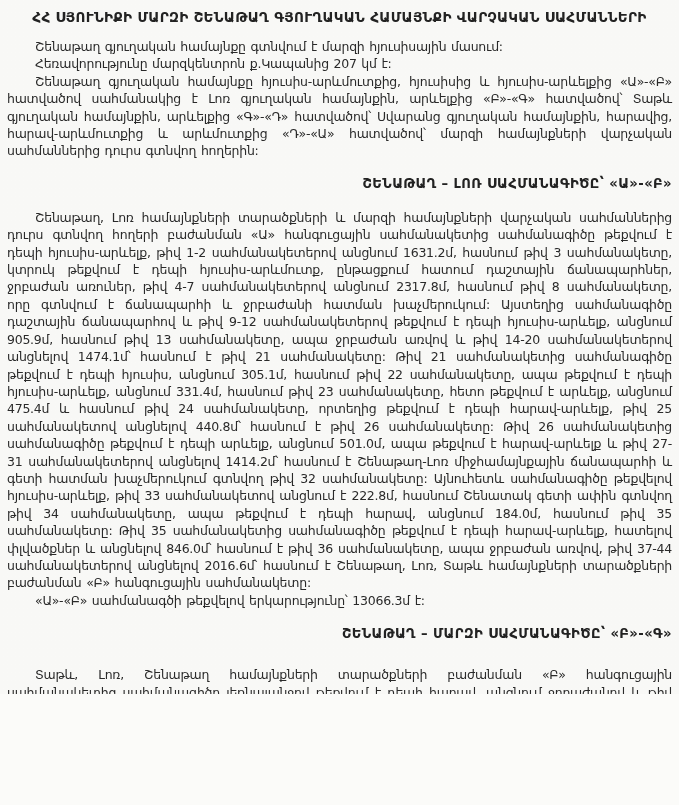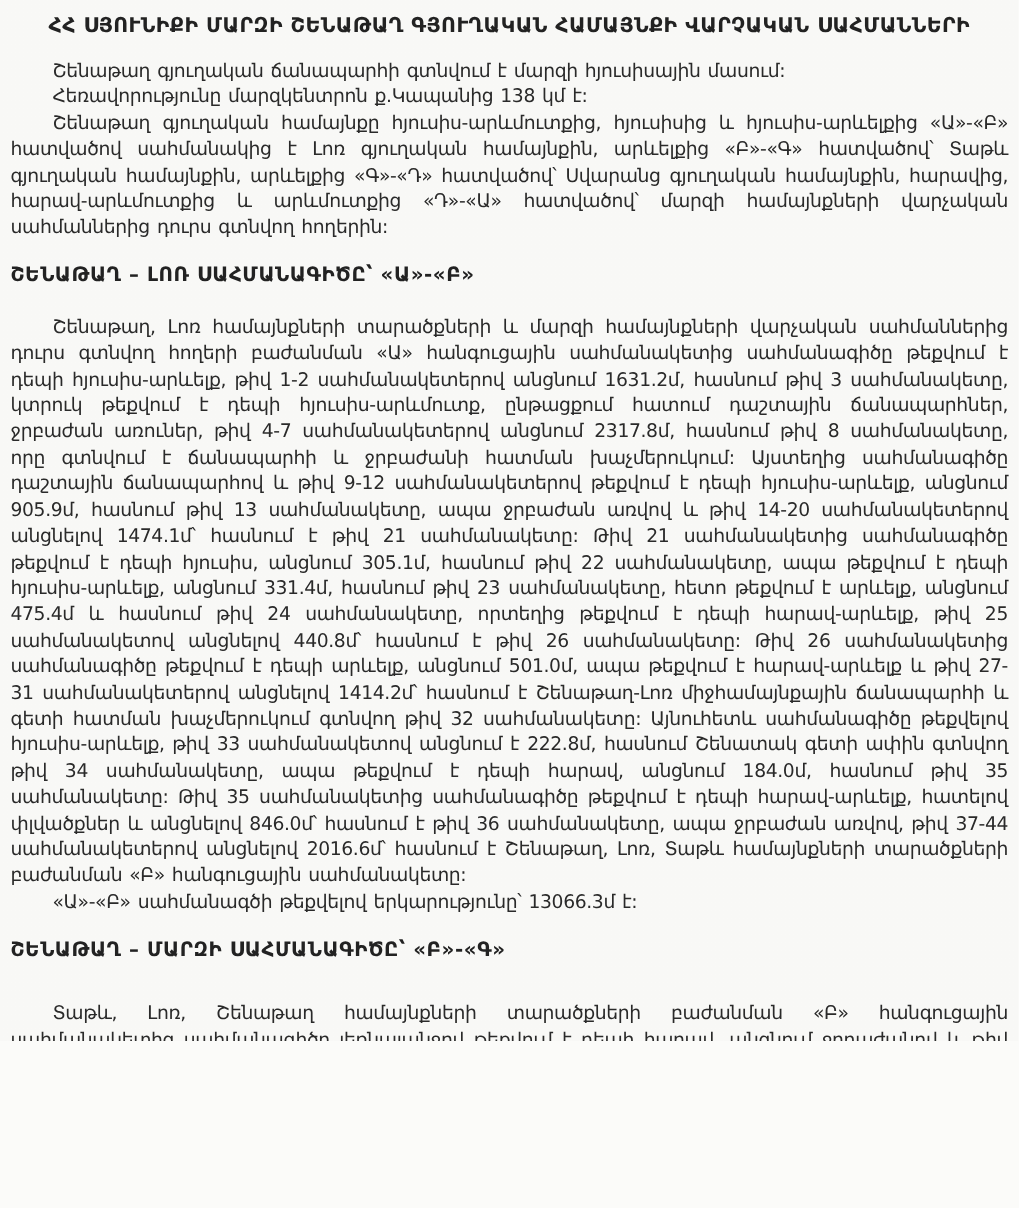"Շենաթաղ գյուղական ճանապարհի գտնվում է" p.para { text: ճանապարհի -> համայնքը }
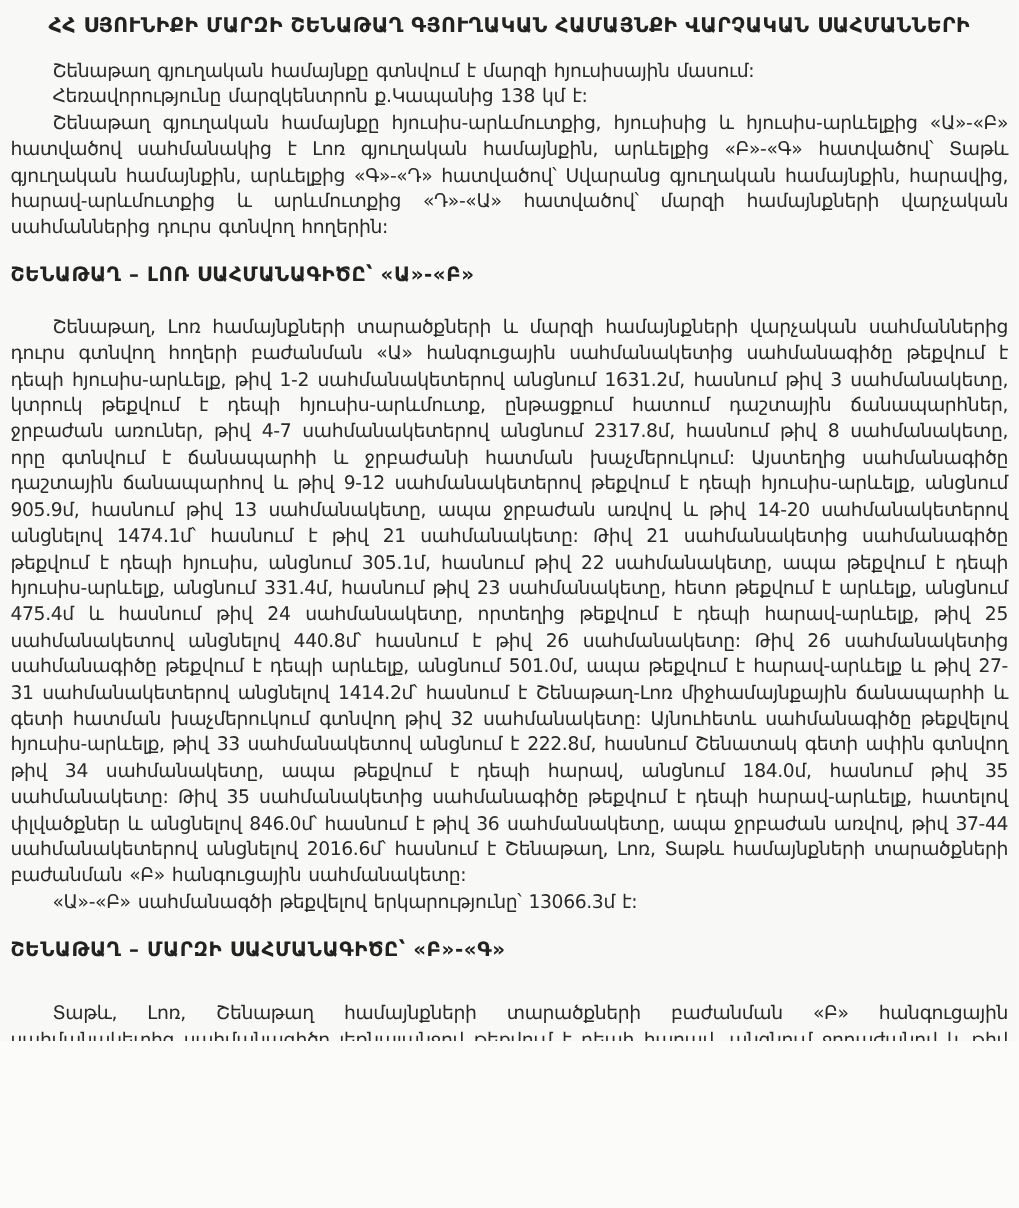"Հեռավորությունը մարզկենտրոն ք.Կապանից" p.para { text: 138 -> 207 }
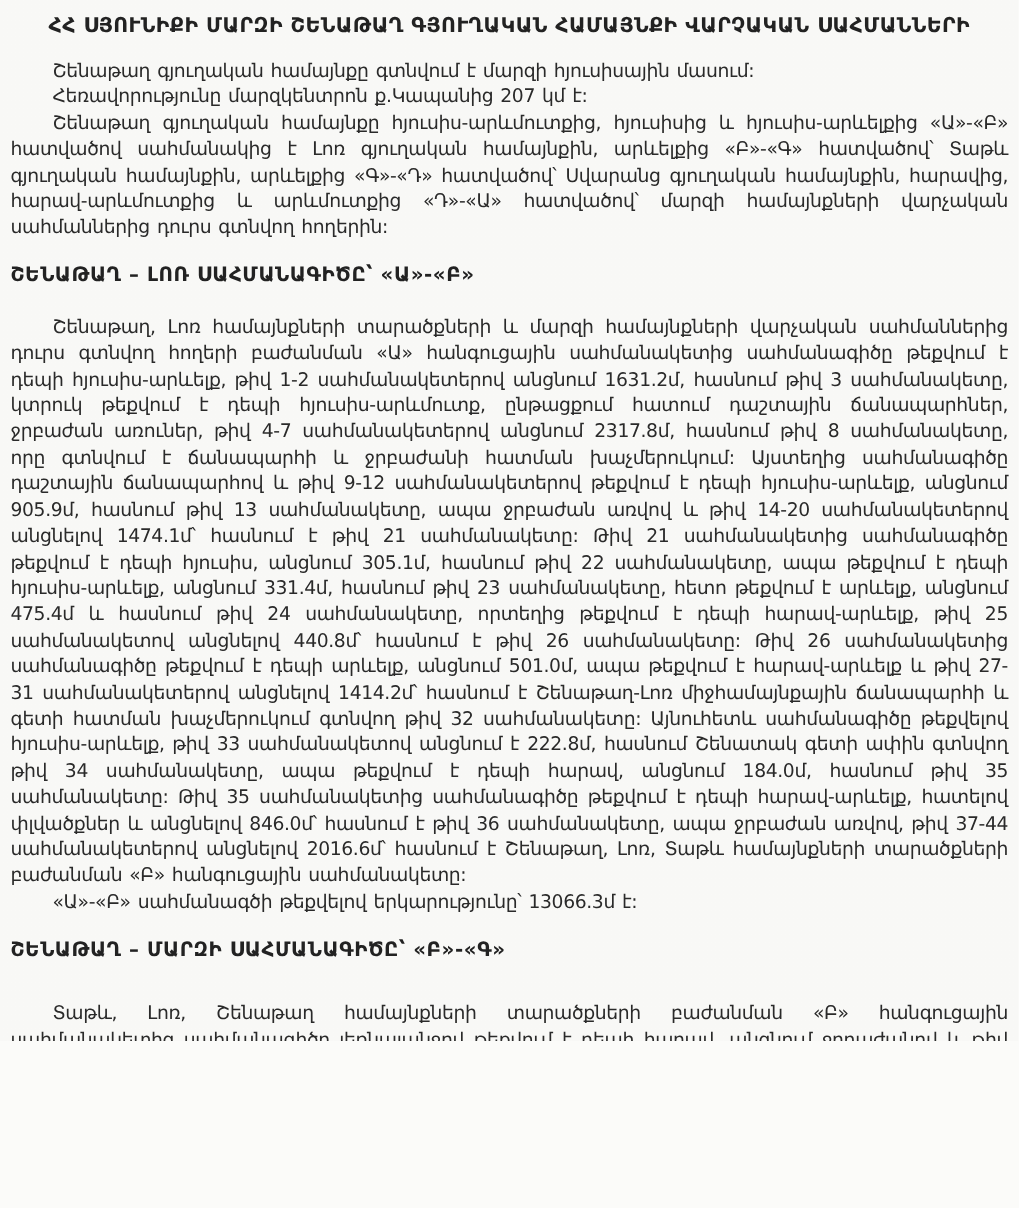"ՇԵՆԱԹԱՂ – ԼՈՌ ՍԱՀՄԱՆԱԳԻԾԸ՝ «Ա»-«Բ»" .section-heading { text-align: left -> right }
